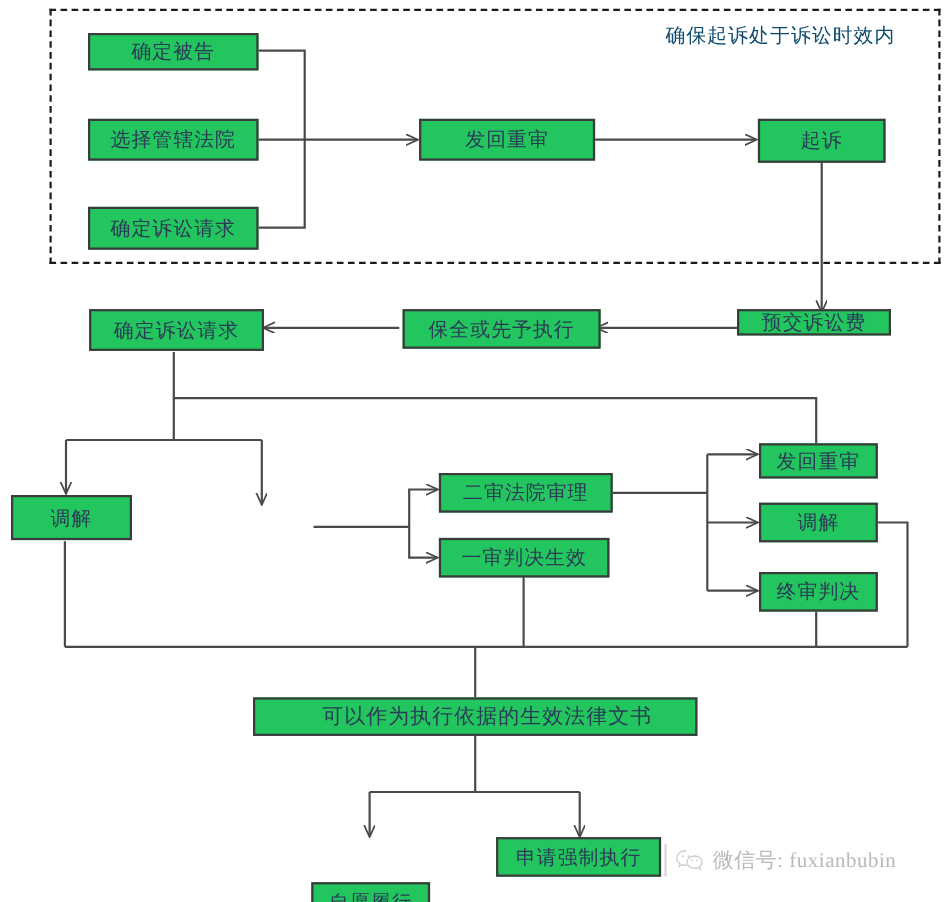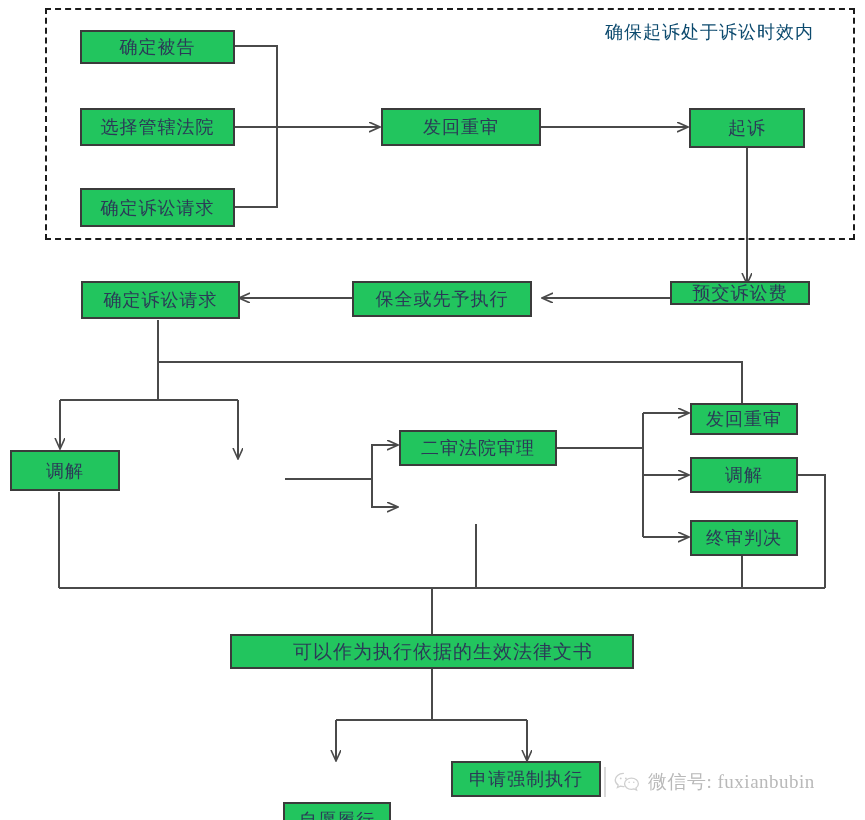"保全或先予执行" div.node { left: 352px -> 366px }
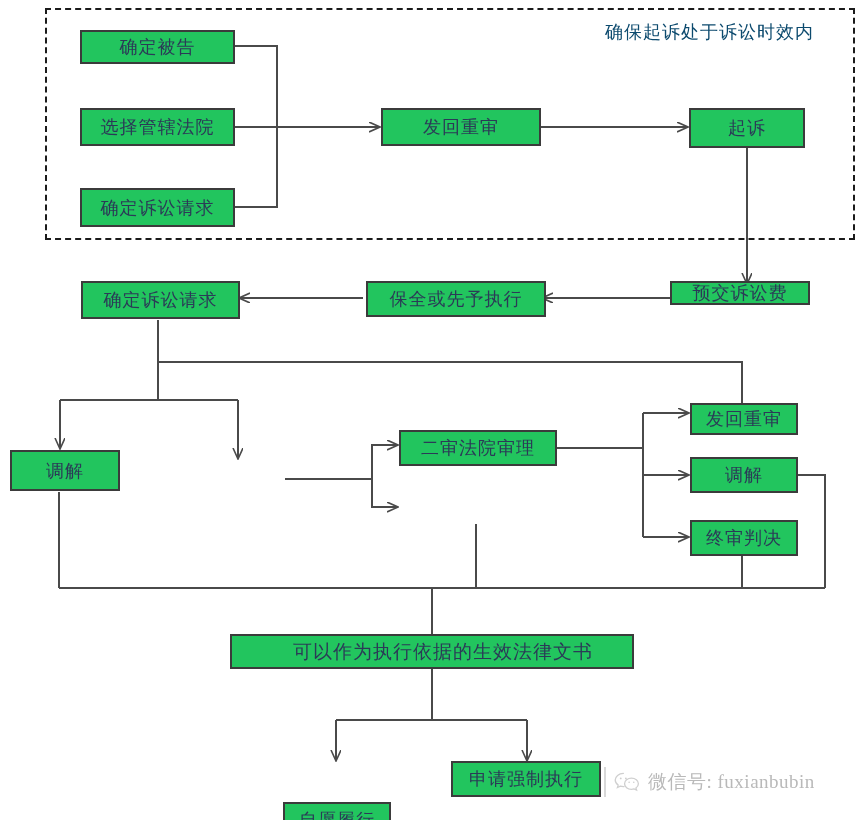"一审判决生效" div.node { html: none -> <div>一审判决生效</div> }
